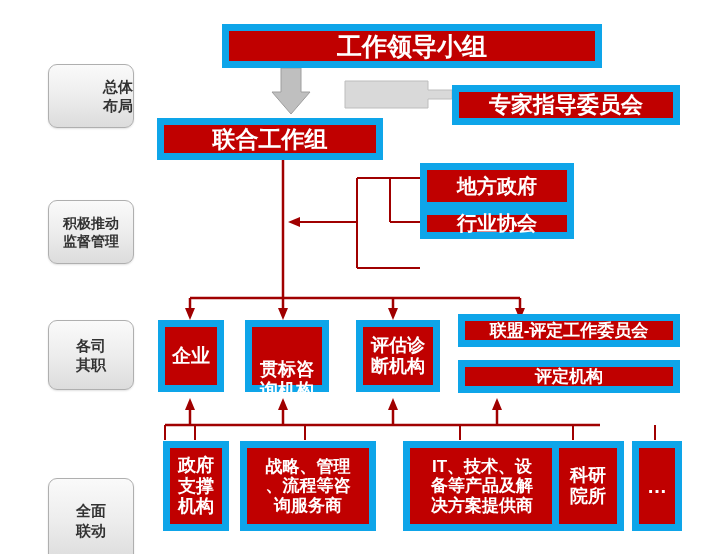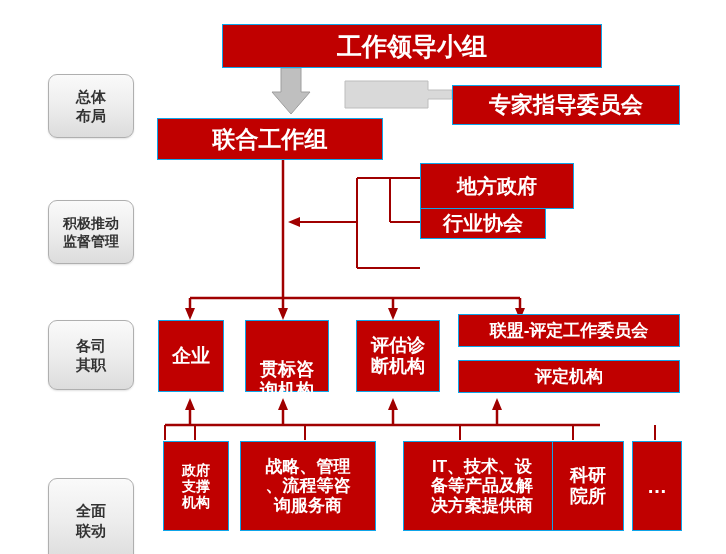"工作领导小组" .red { border: 1px solid #0ea5e9 -> 7px solid #0ea5e9 }
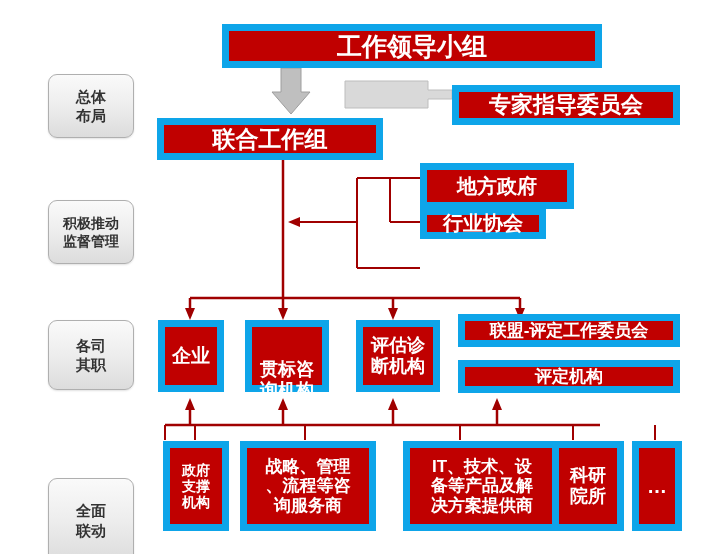"总体" div.stage { justify-content: none -> flex-end; top: 74px -> 64px }
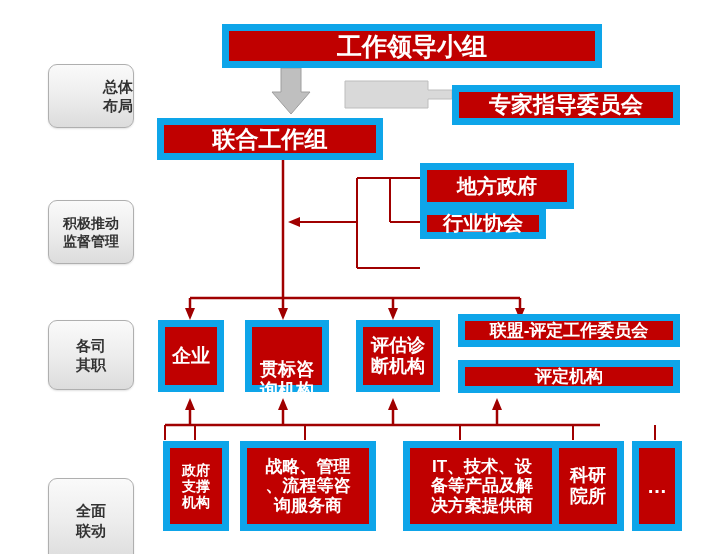"行业协会" div.box { width: 126px -> 154px }
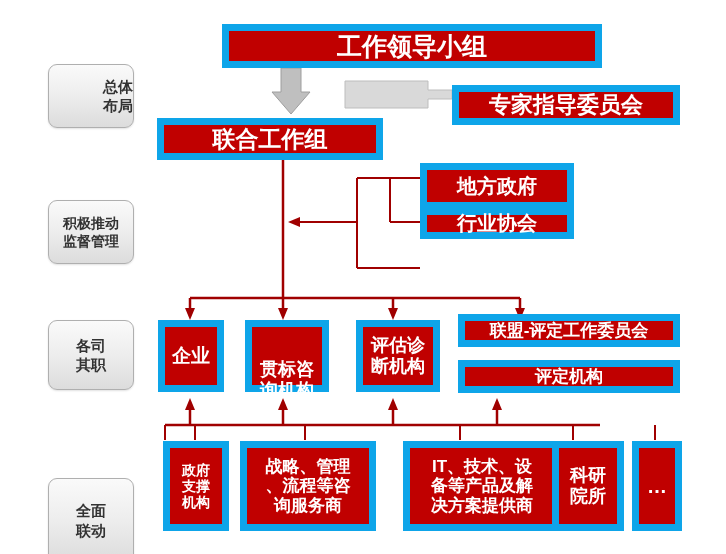"政府" div.box { font-size: 14px -> 18px }
